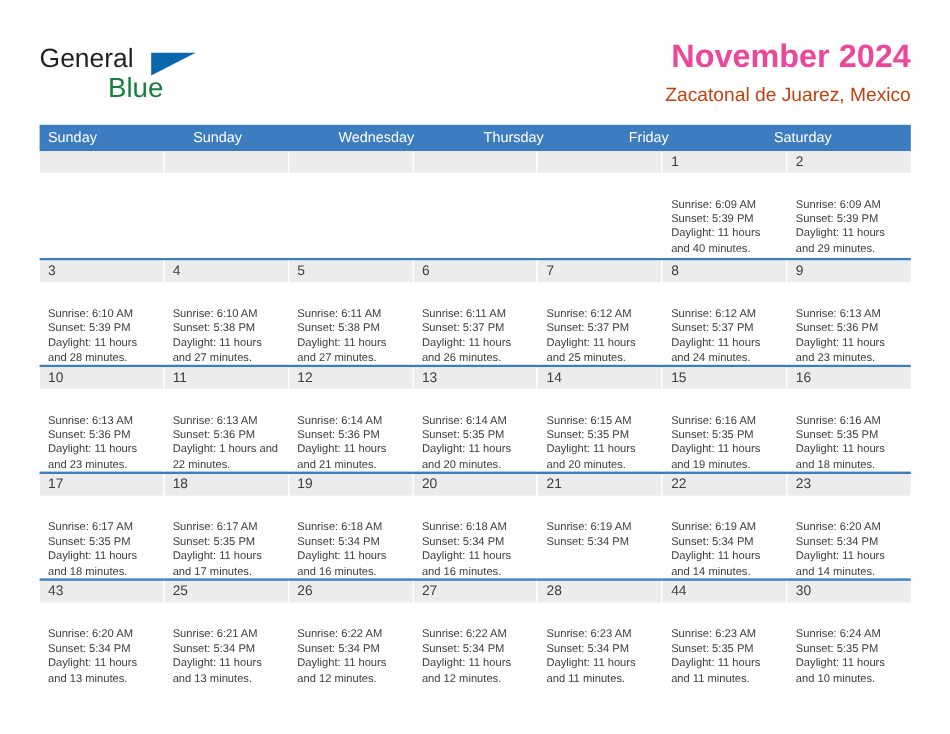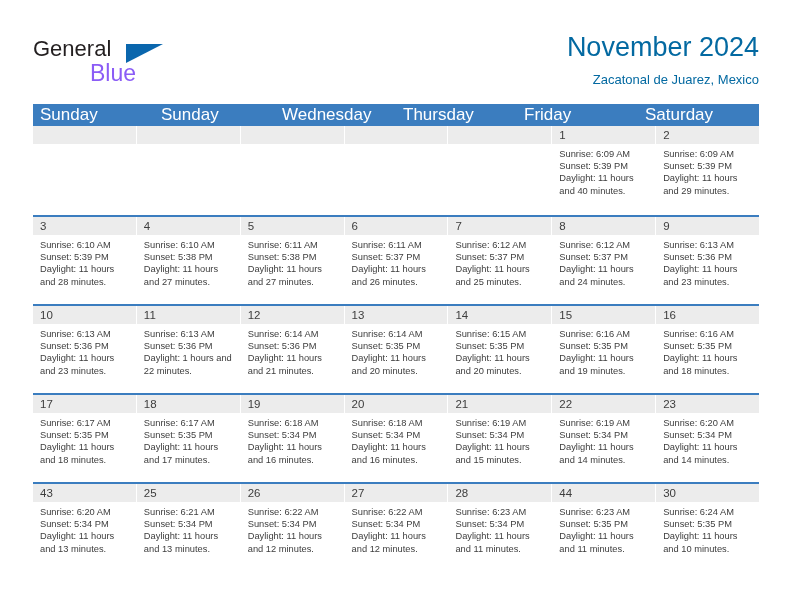"November 2024" .title-main { color: #0369a1 -> #ec4899; font-weight: none -> bold }
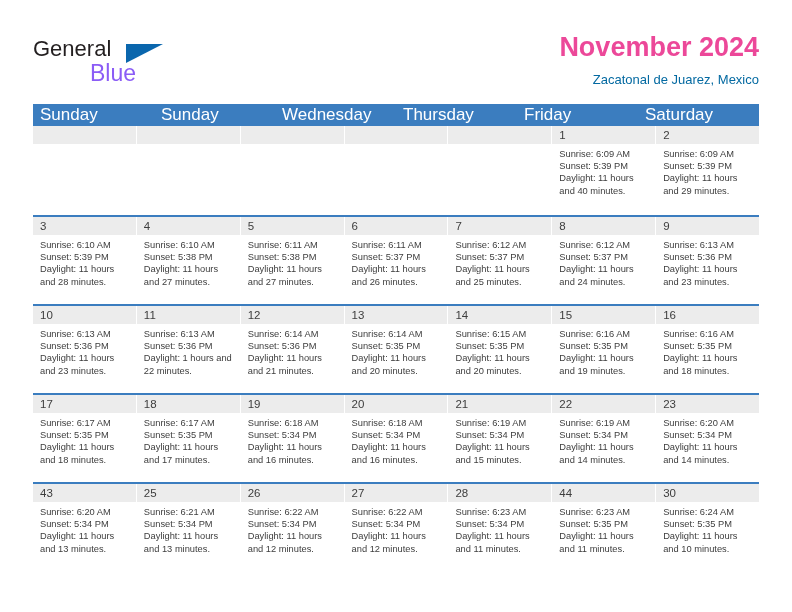"Blue" .logo-blue { color: #8b5cf6 -> #15803d }
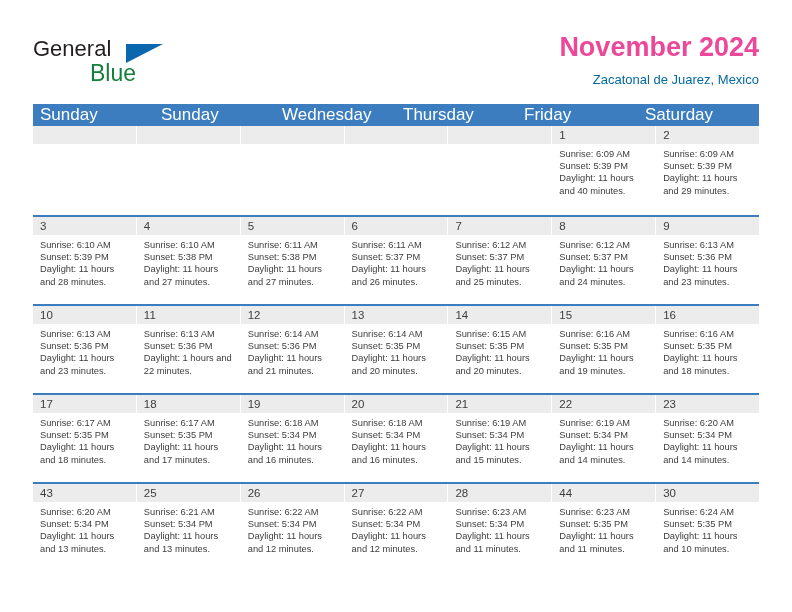"Zacatonal de Juarez, Mexico" .title-sub { color: #0369a1 -> #c2410c; font-size: 13px -> 16px }
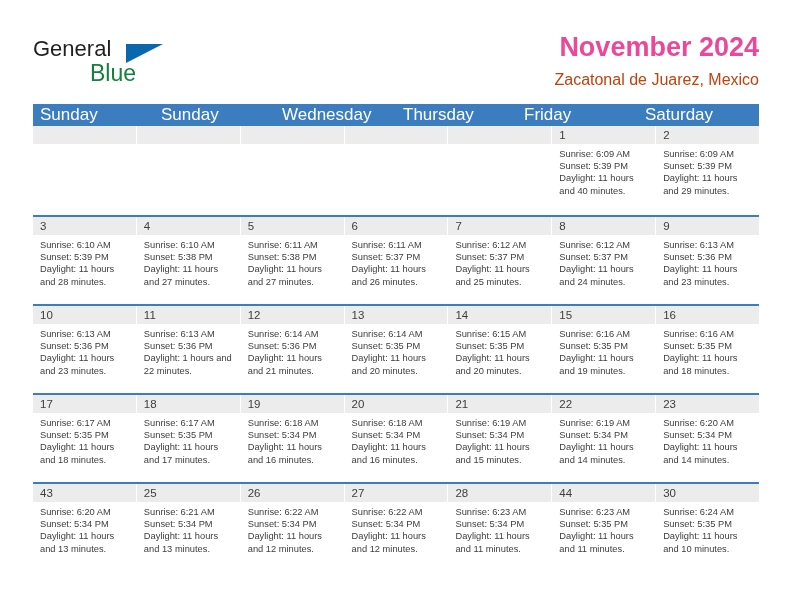"Sunday" .weekday { font-size: 17px -> 12px }
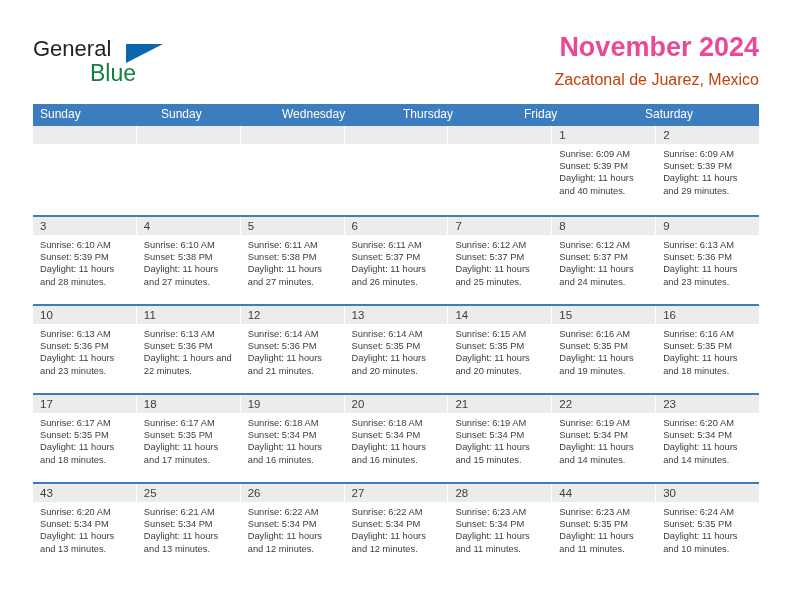"Sunrise: 6:09 AM" .day-info { padding: 4px 6px 0 7px -> 20px 6px 0 7px }
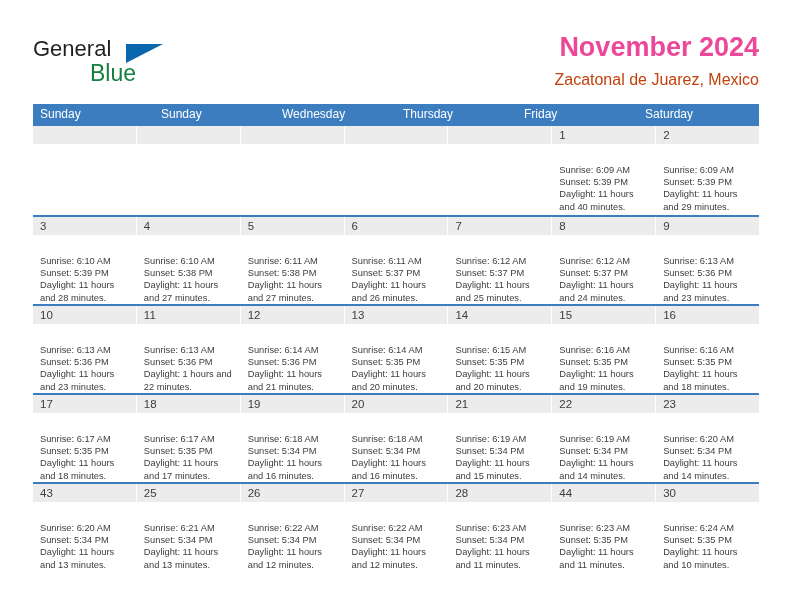"Daylight: 11 hours and 15" div.daylight { html: <div>Daylight: 11 hours and 15 minutes.</div> -> none }
